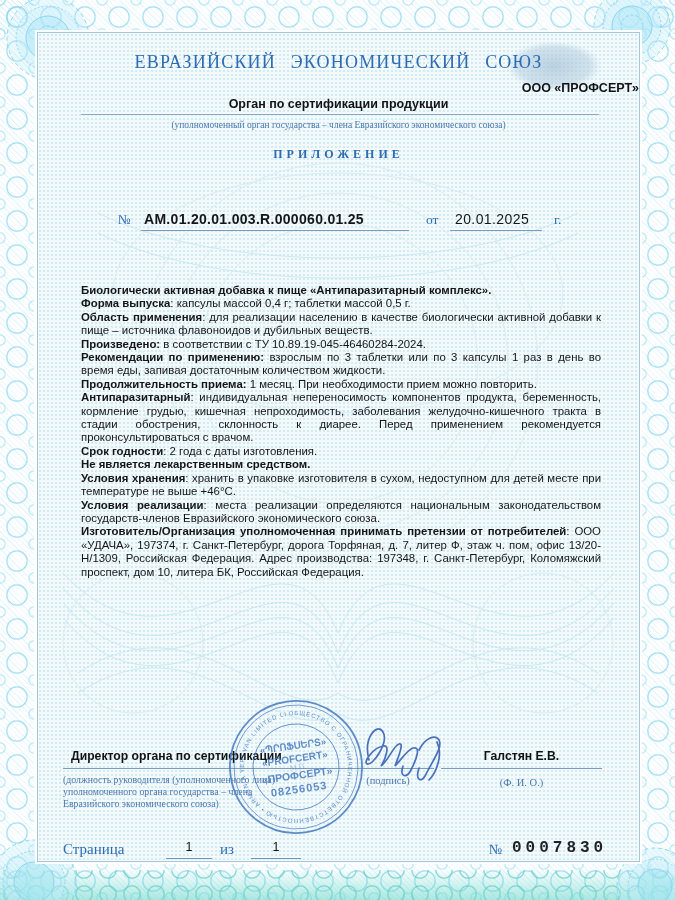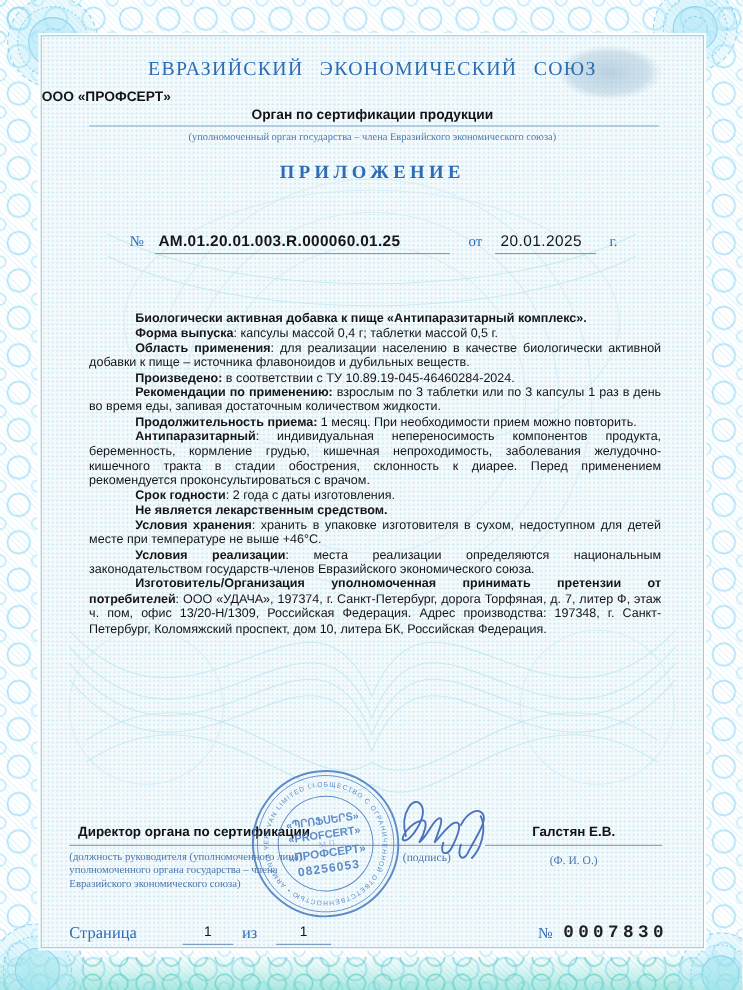"ООО «ПРОФСЕРТ»" .org-name { text-align: left -> right }
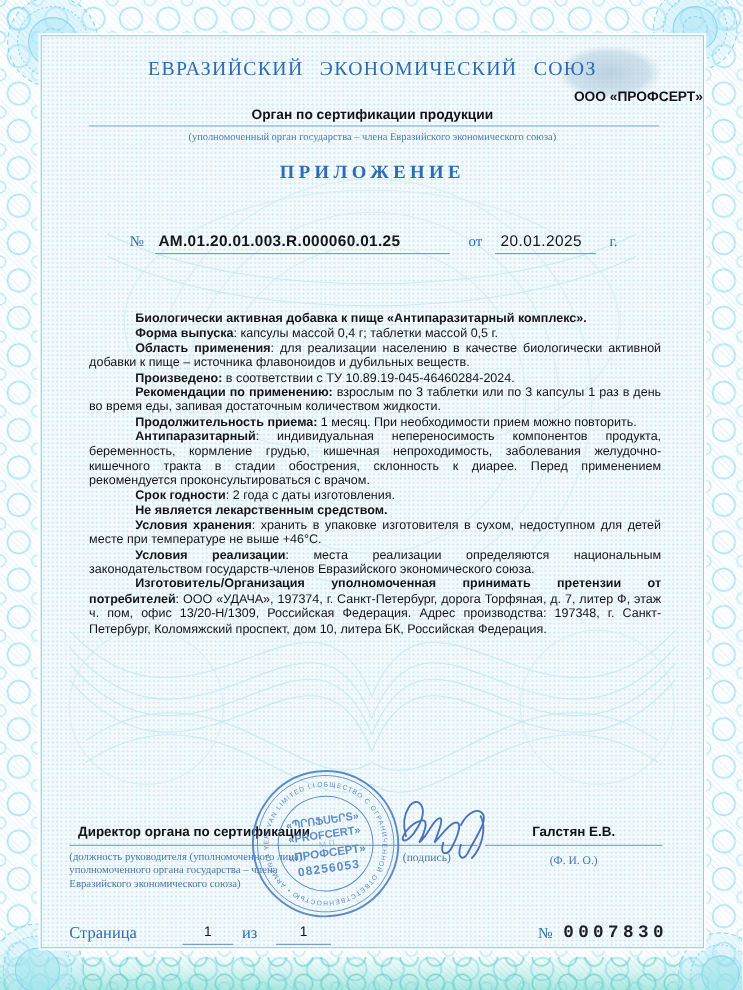"ПРИЛОЖЕНИЕ" .doc-title { font-size: 17px -> 12px }
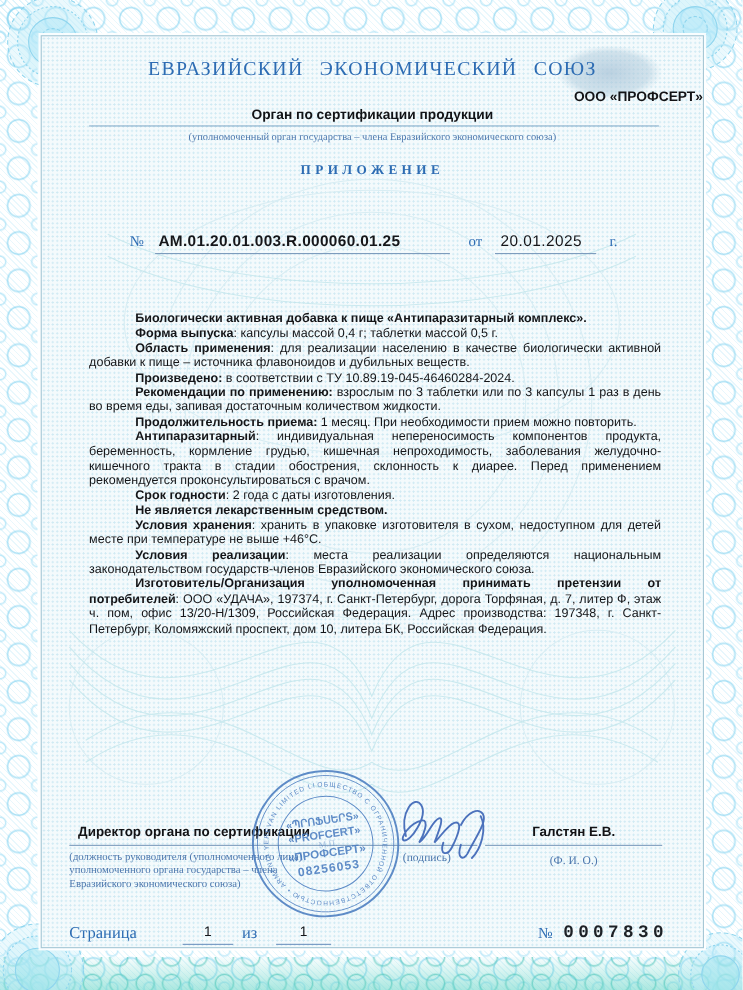"Биологически активная добавка к пище" .body-text strong { margin-left: 42px -> none }
